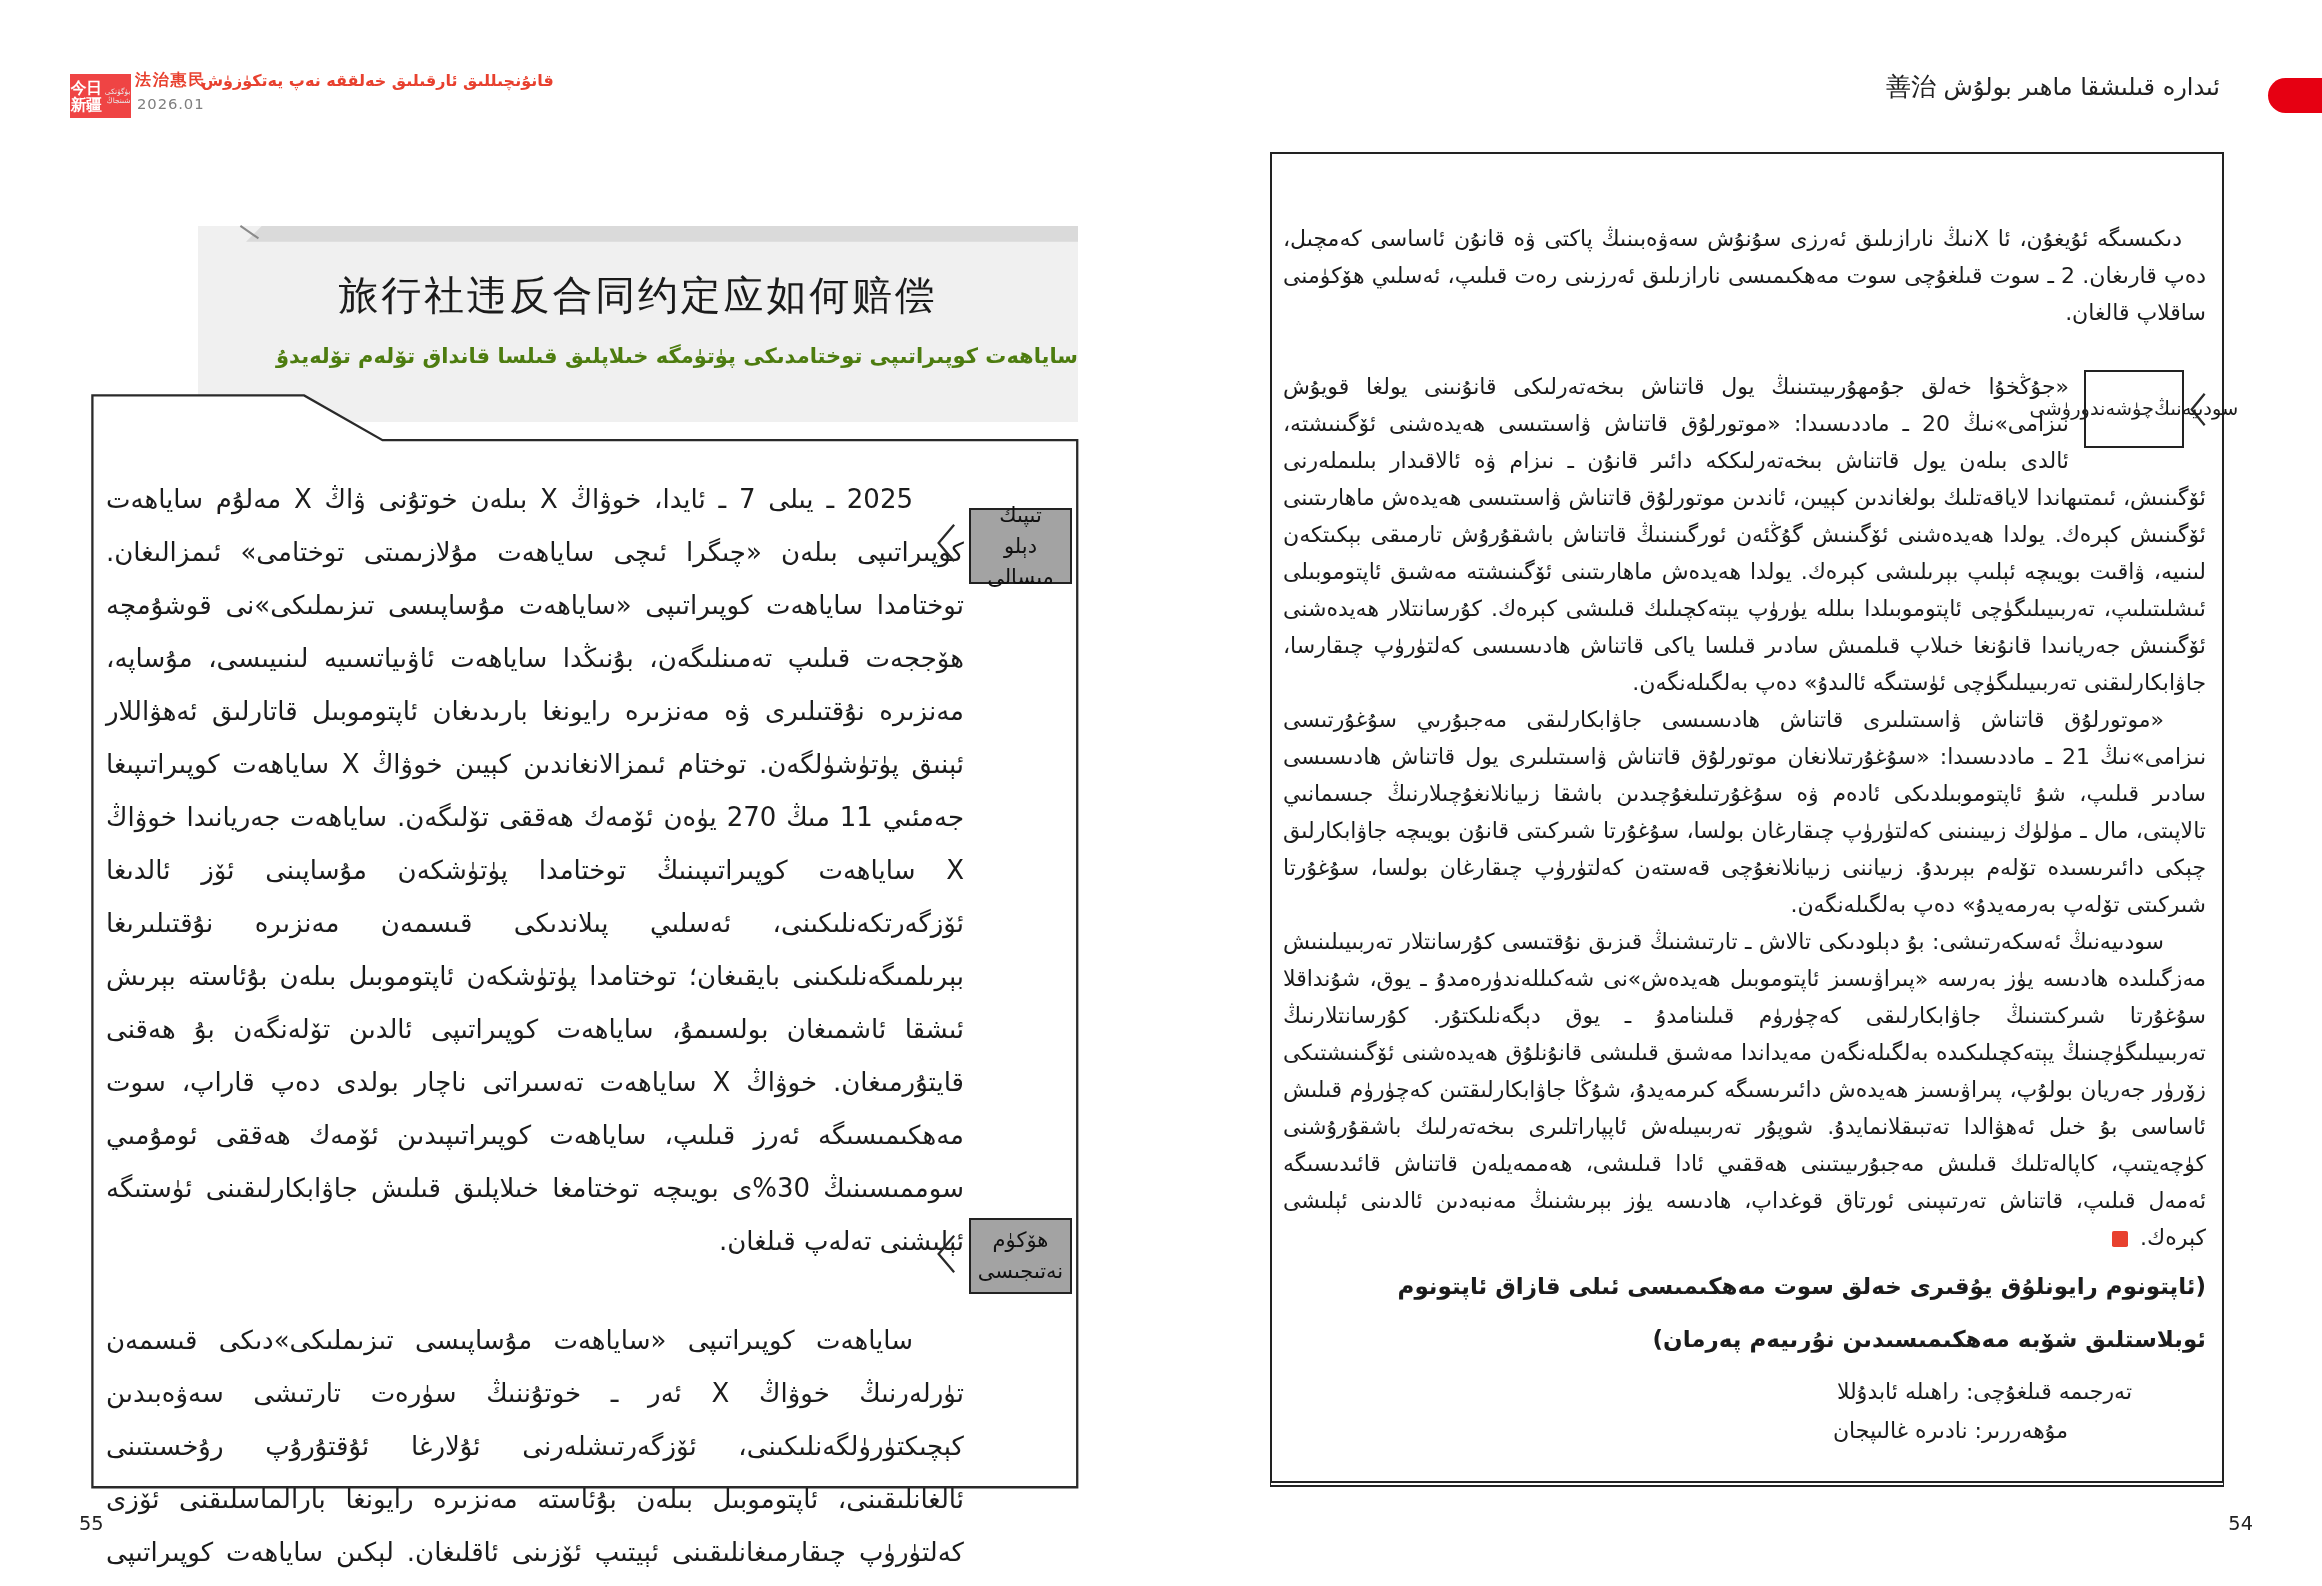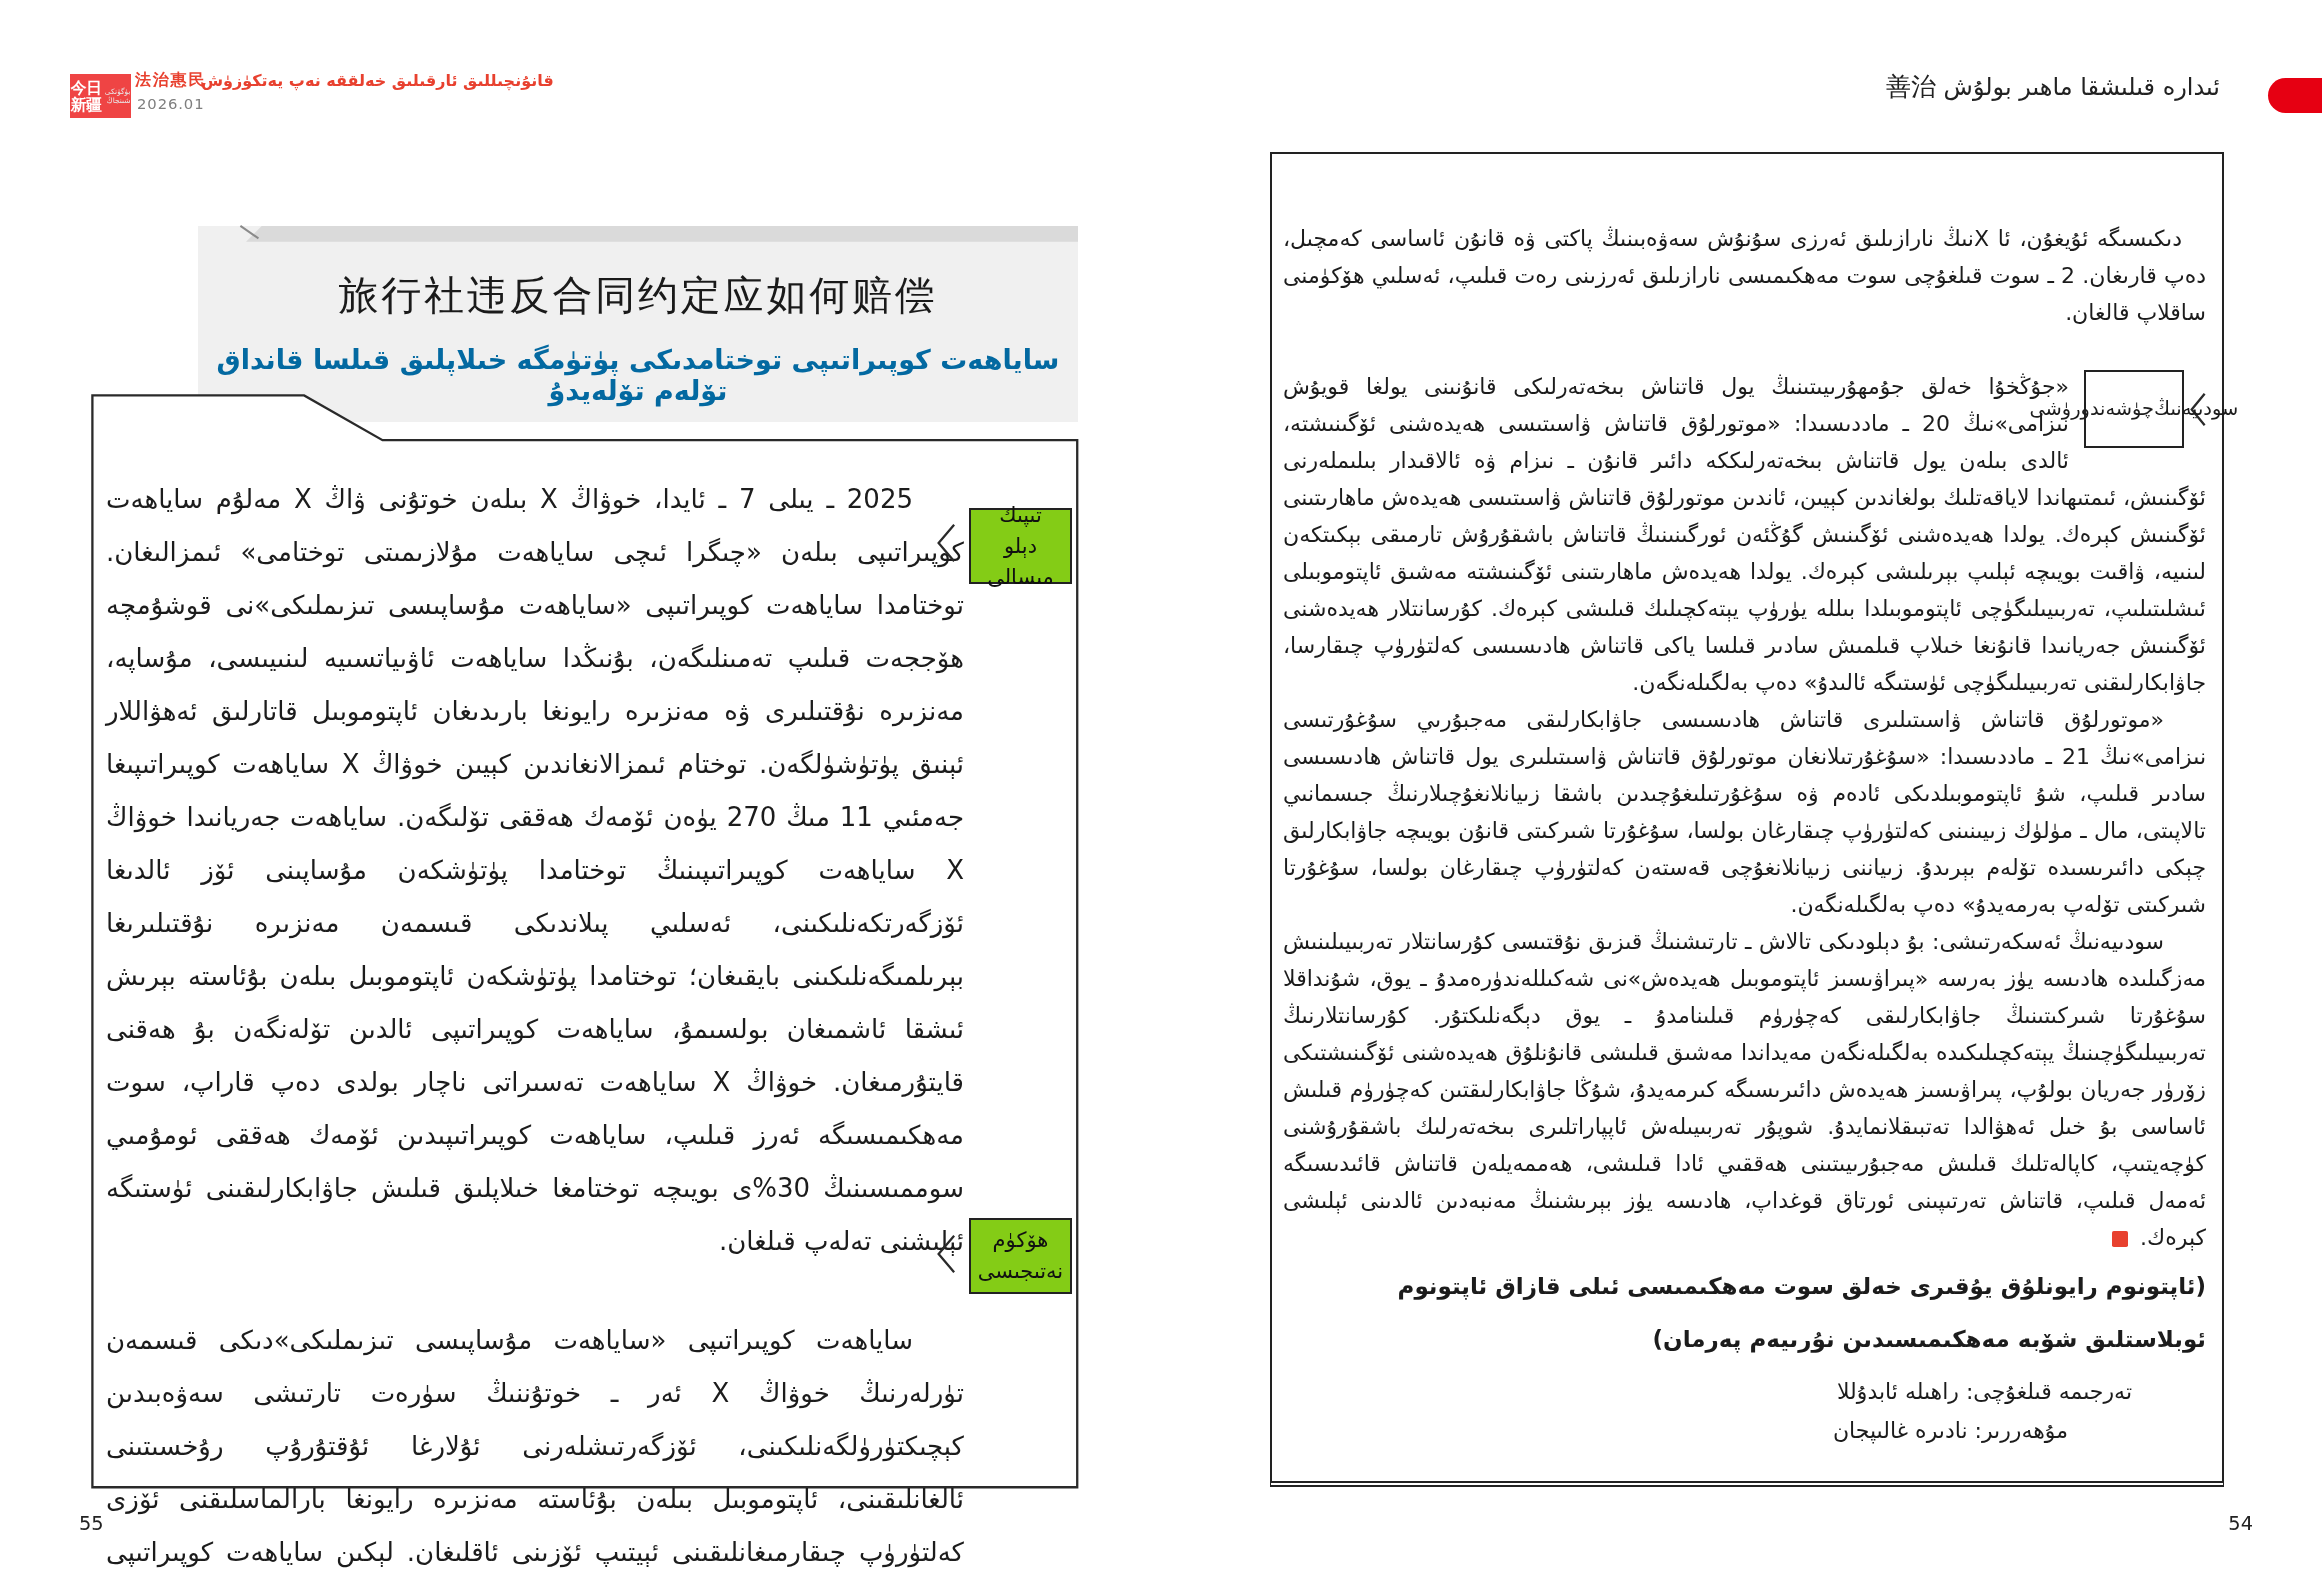"ساياھەت كوپىراتىپى توختامدىكى پۈتۈمگە" .title-ug { color: #0369a1 -> #4d7c0f; font-size: 27px -> 21px; text-align: center -> right }
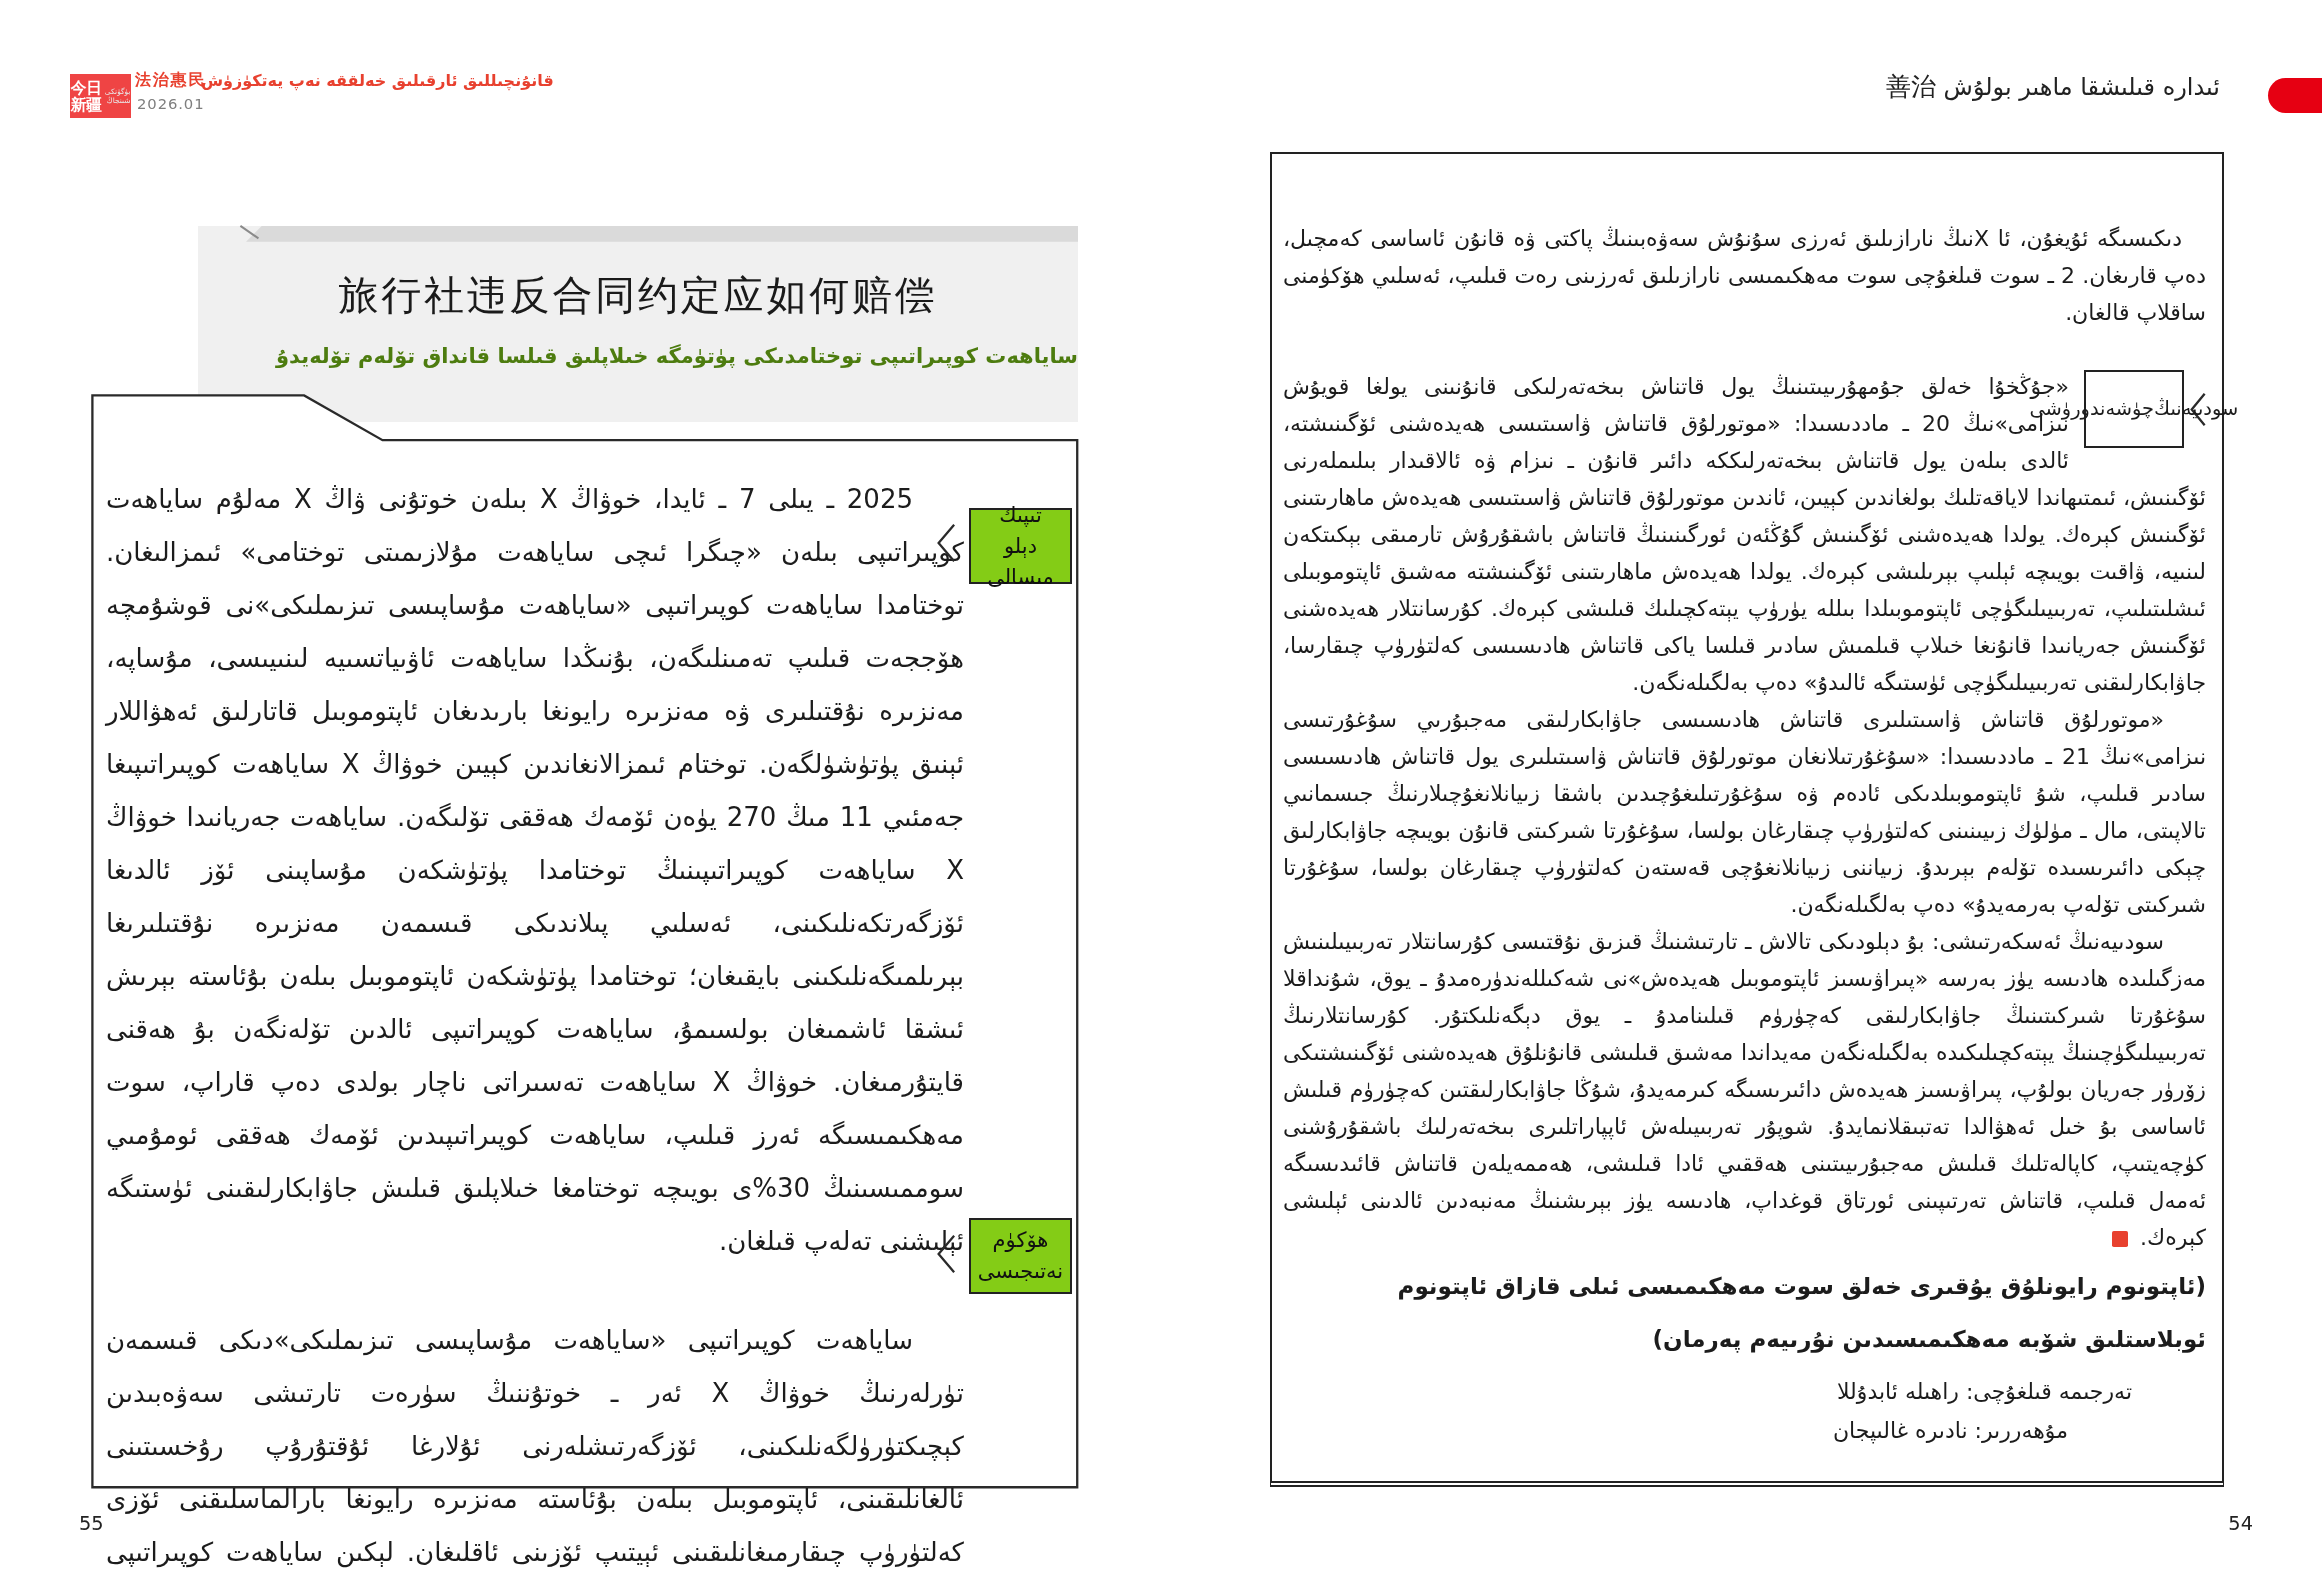"تىپىك" .side-label { background: #84cc16 -> #a3a3a3 }
